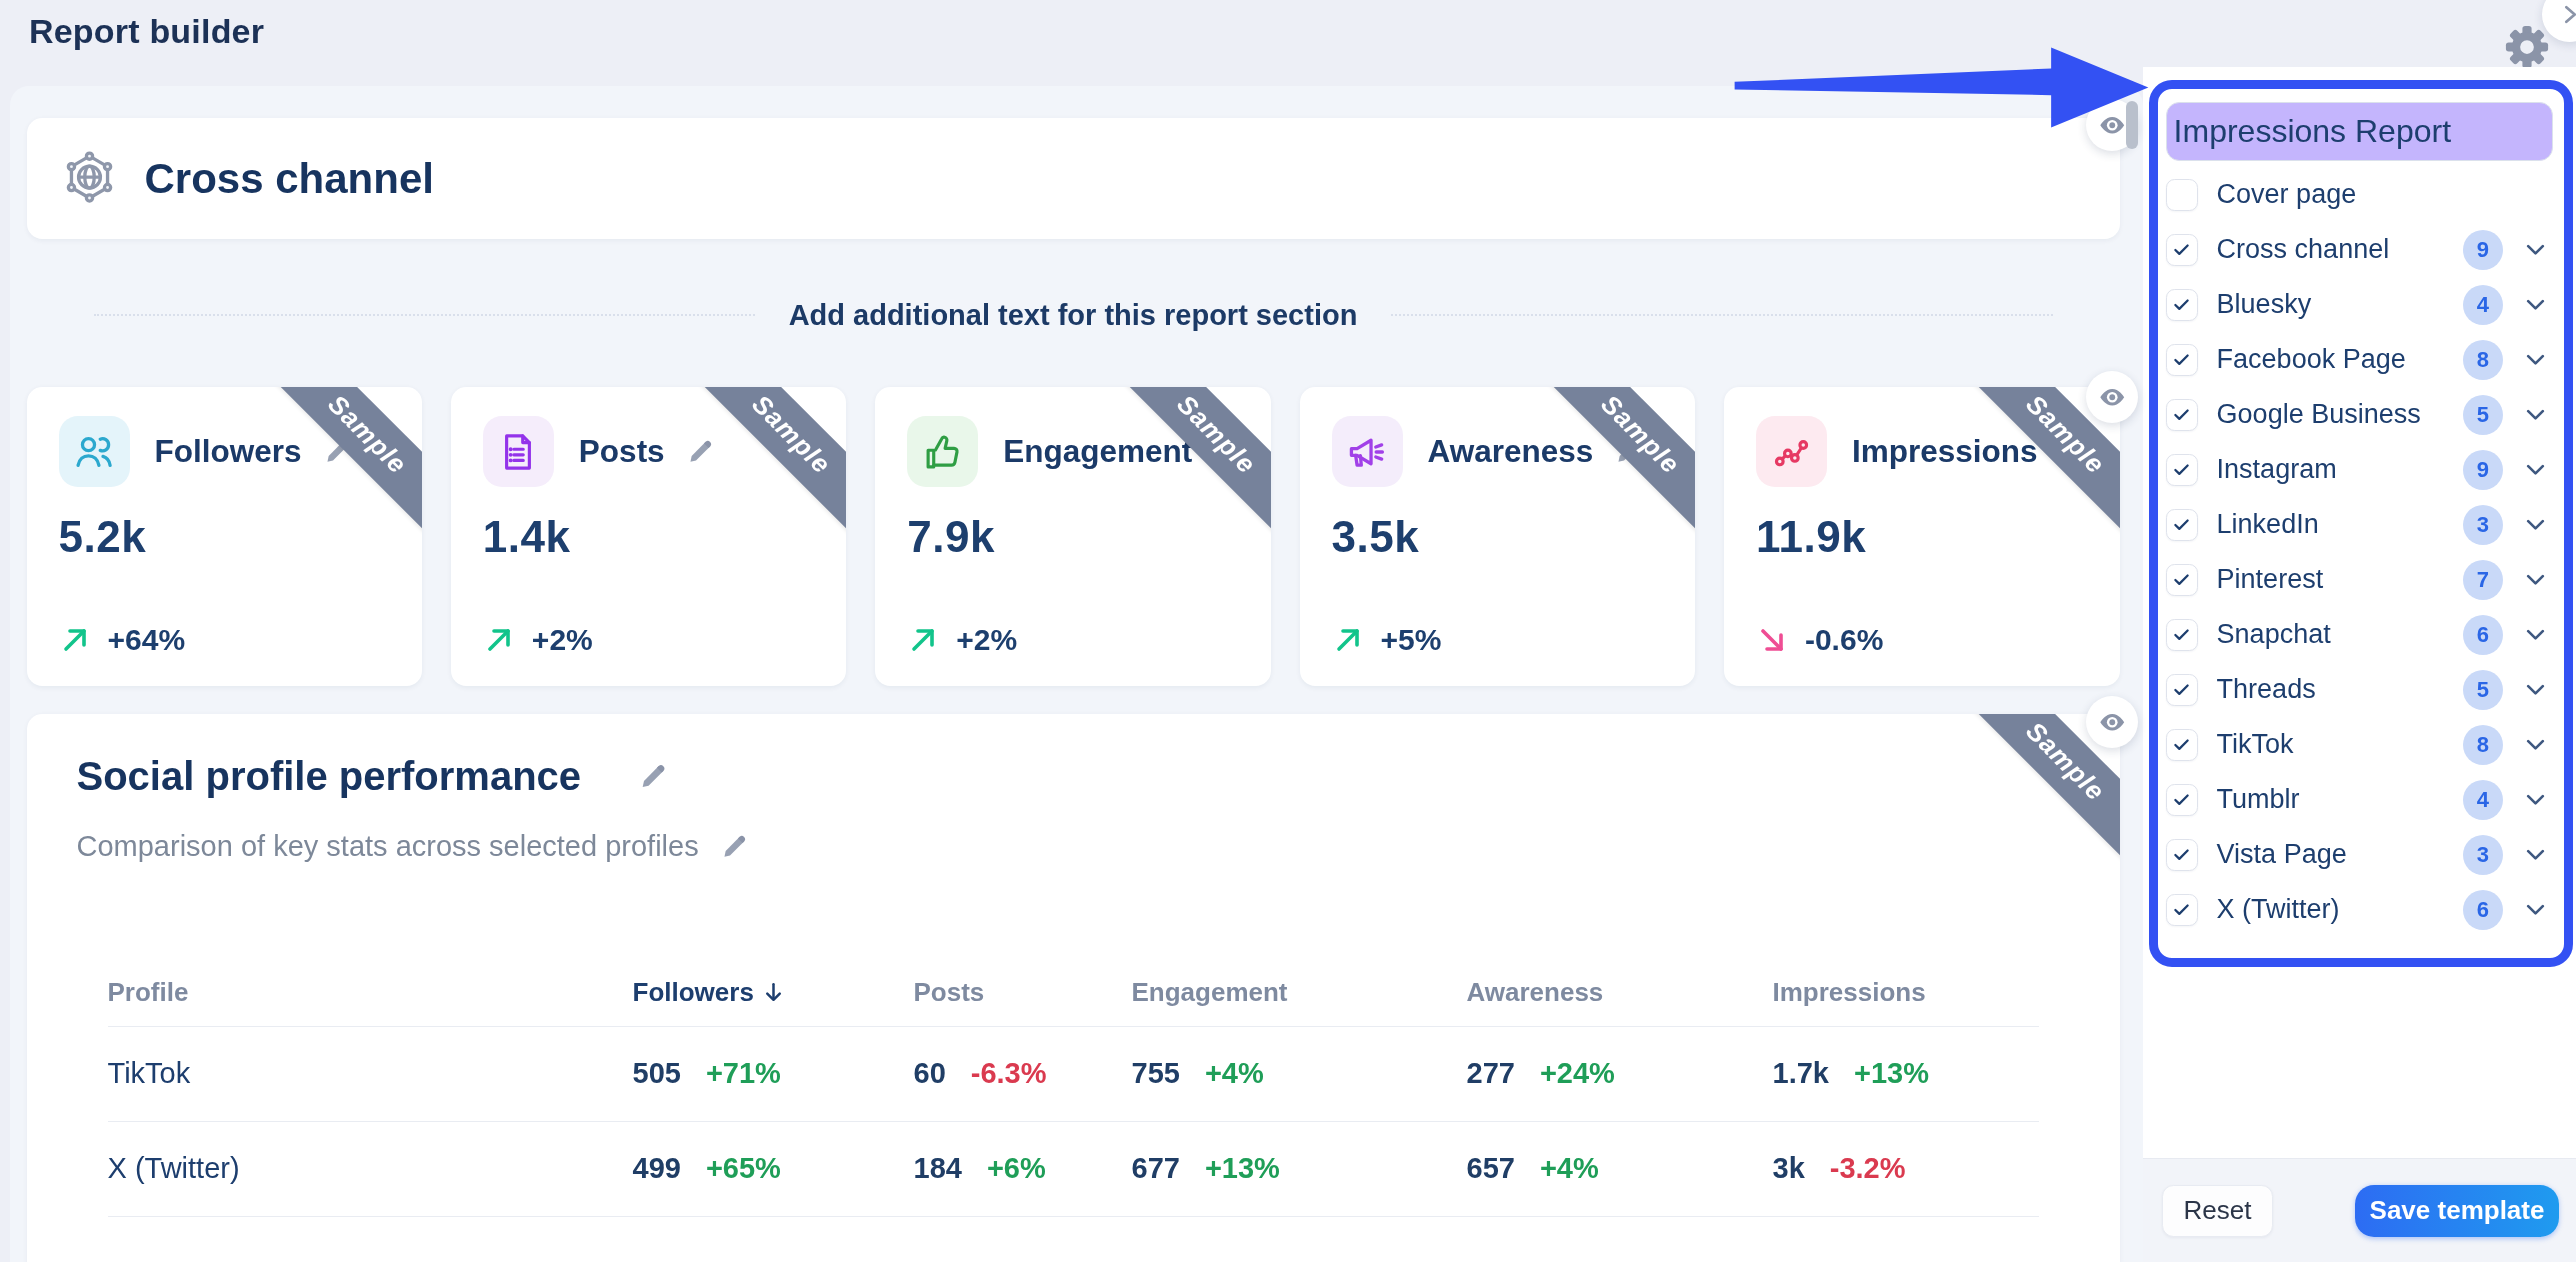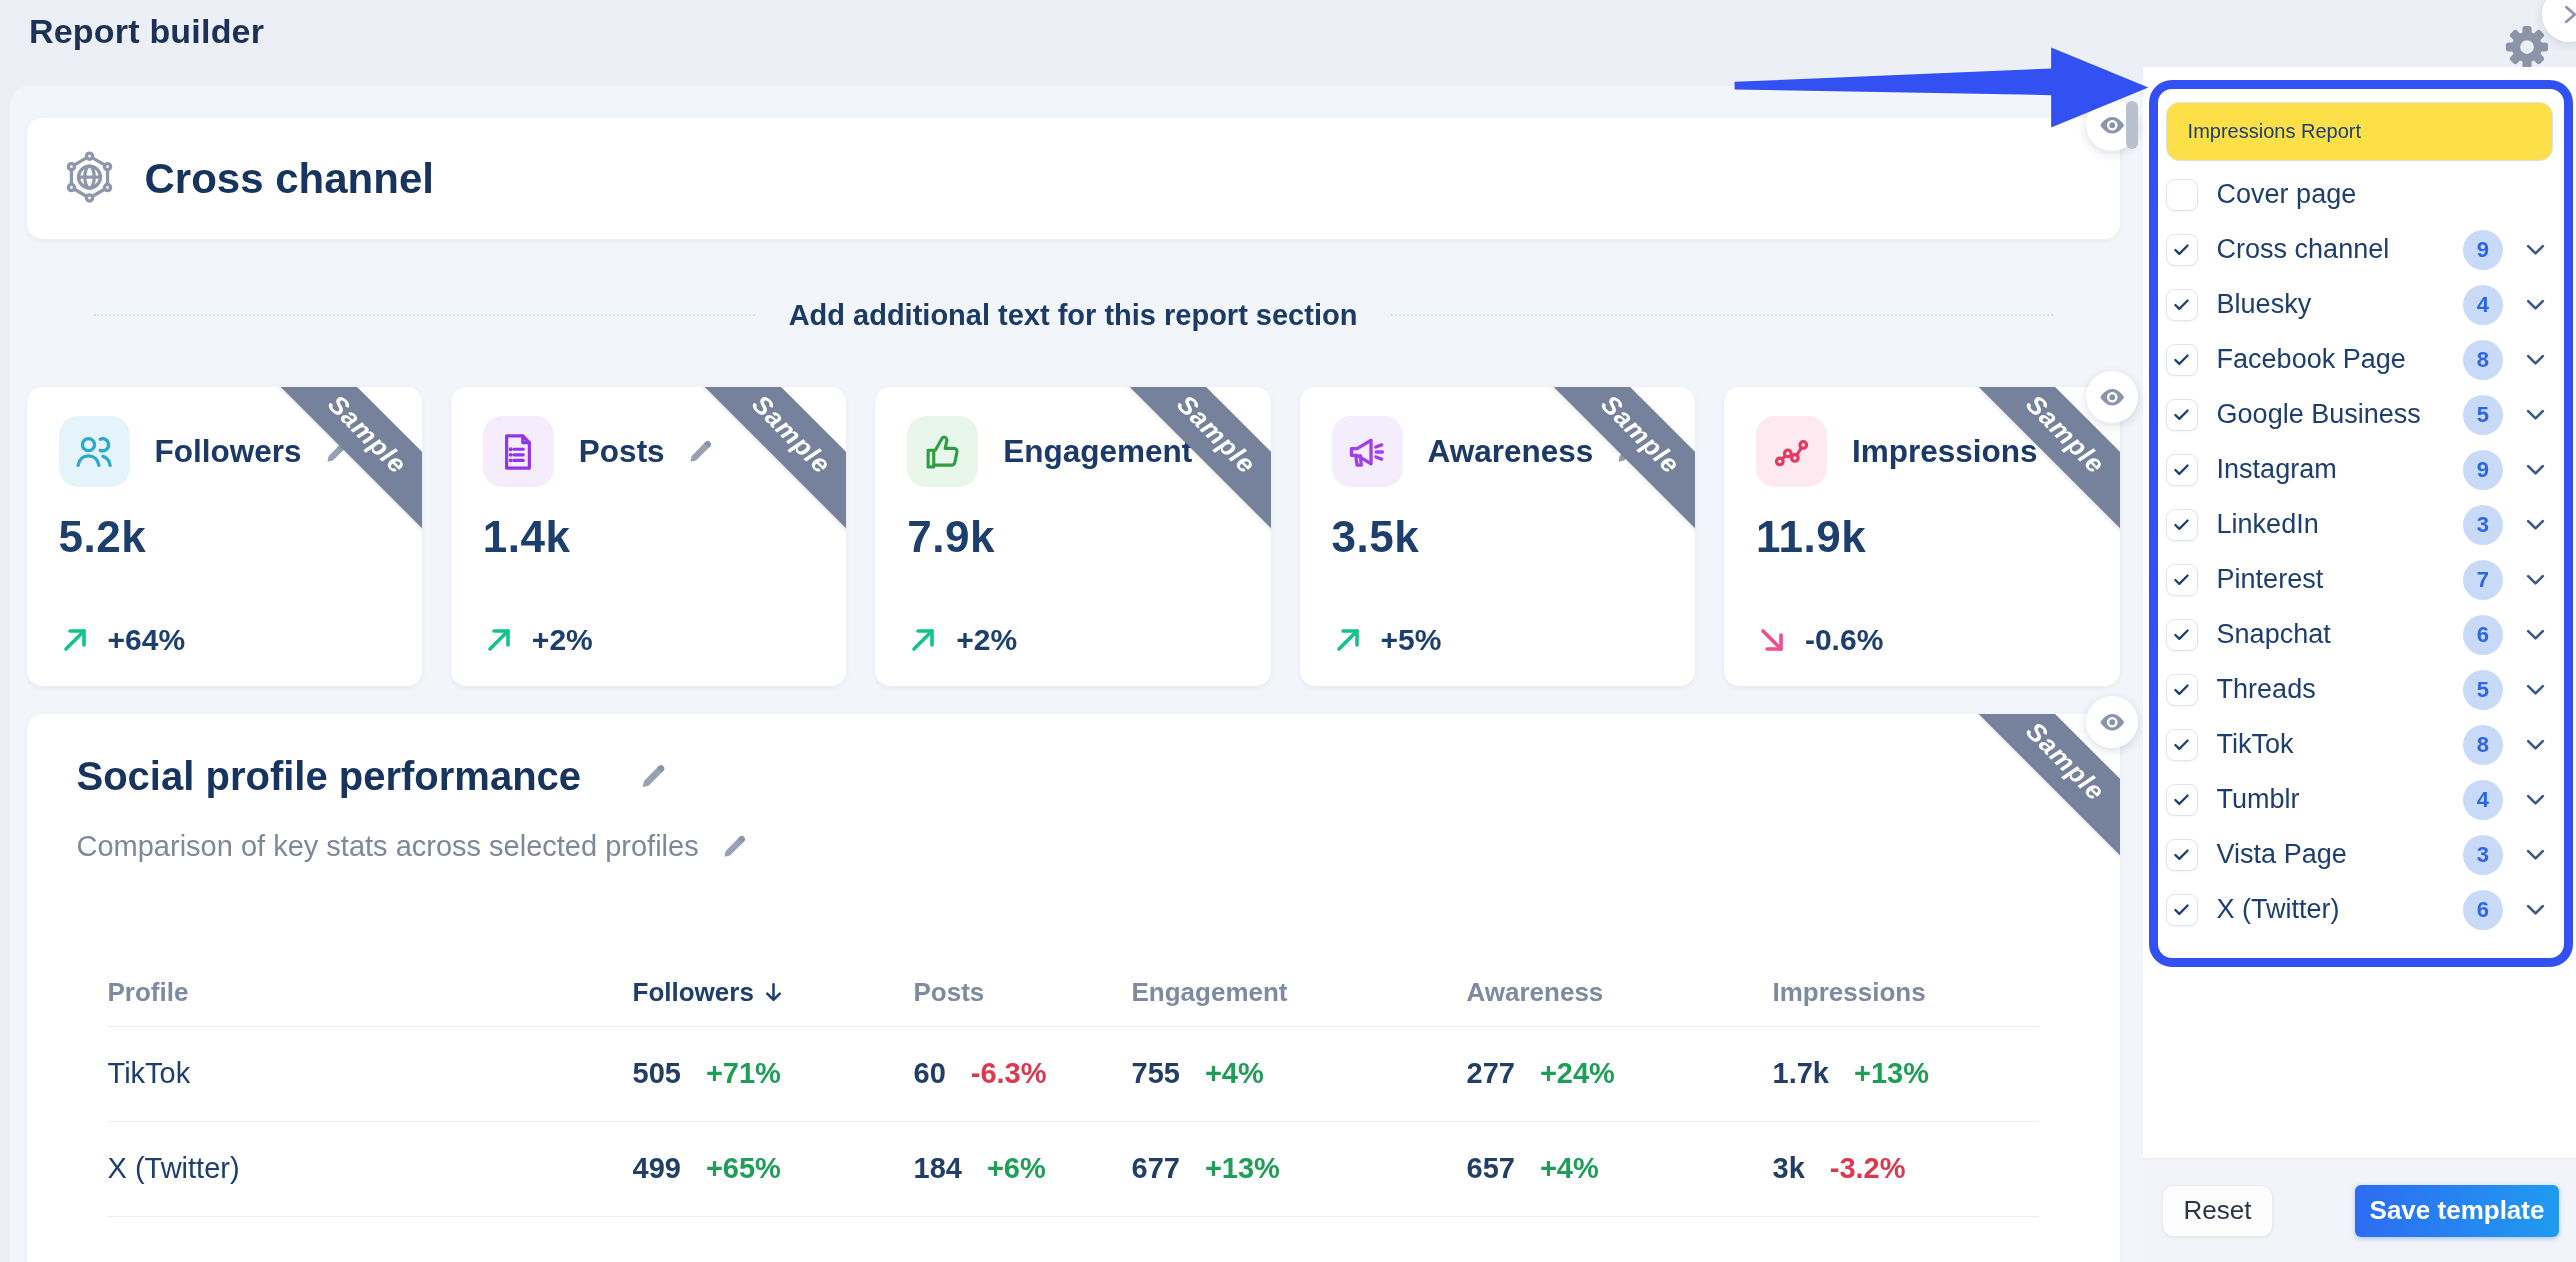"Impressions Report" .report-name-input { background: #fde047 -> #c4b5fd; font-size: 20px -> 32px; padding: 0 21px -> 0 7px }
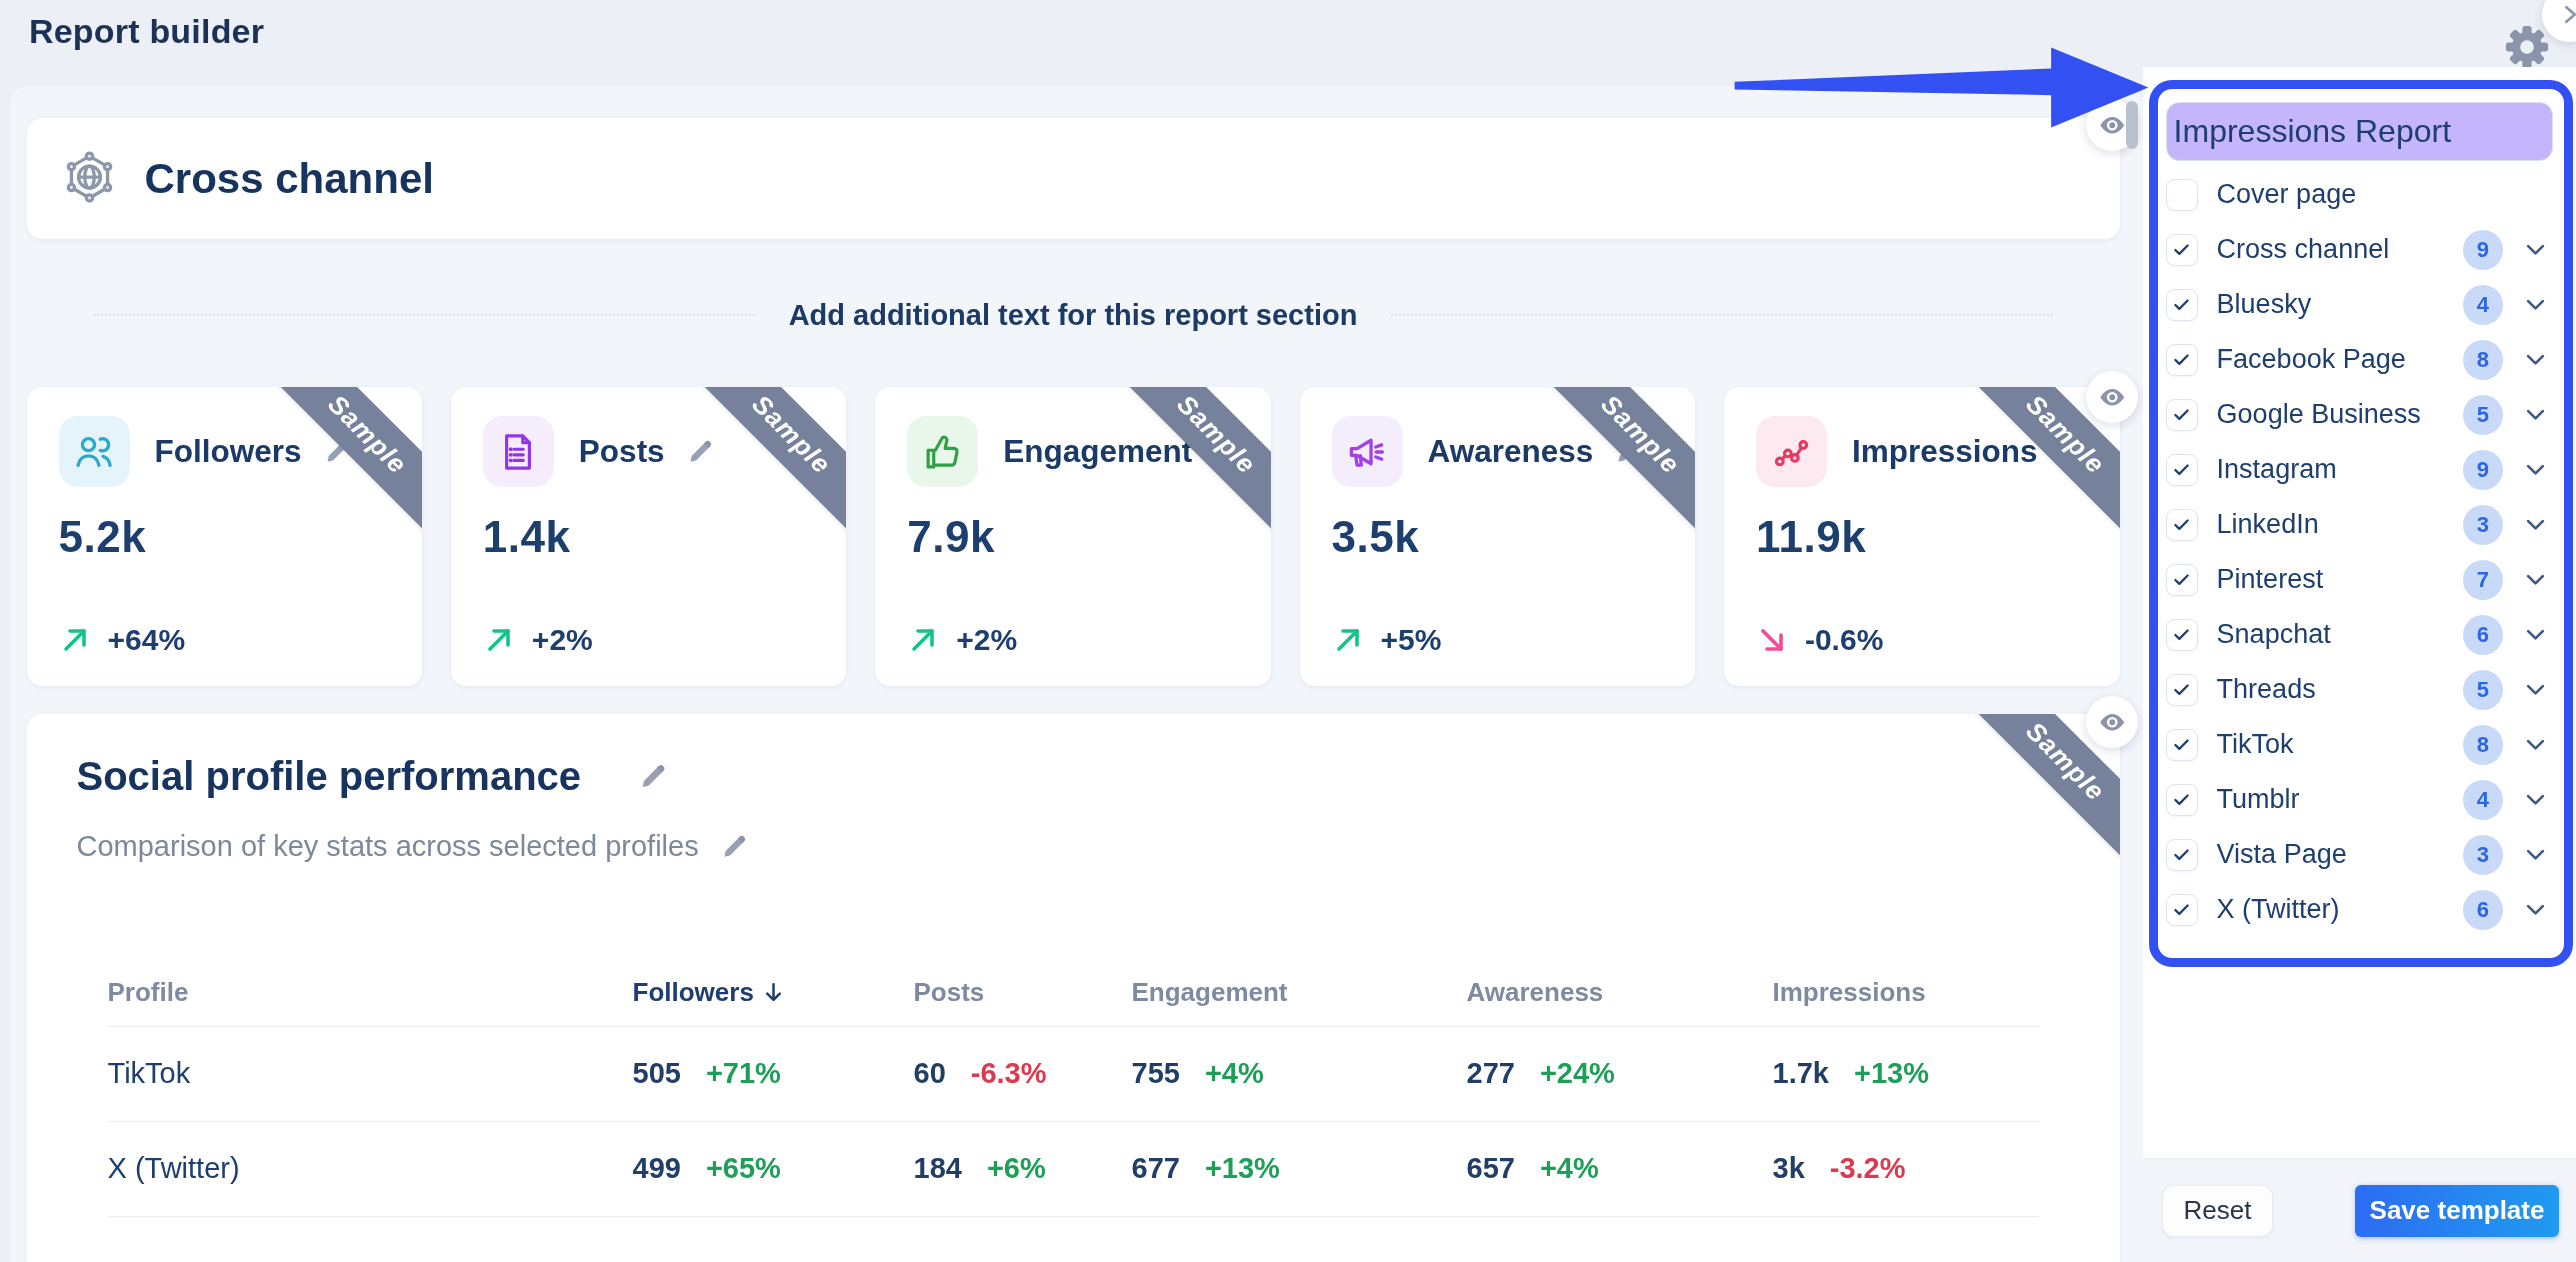"Save template" .save-btn { border-radius: 6px -> 19px }
